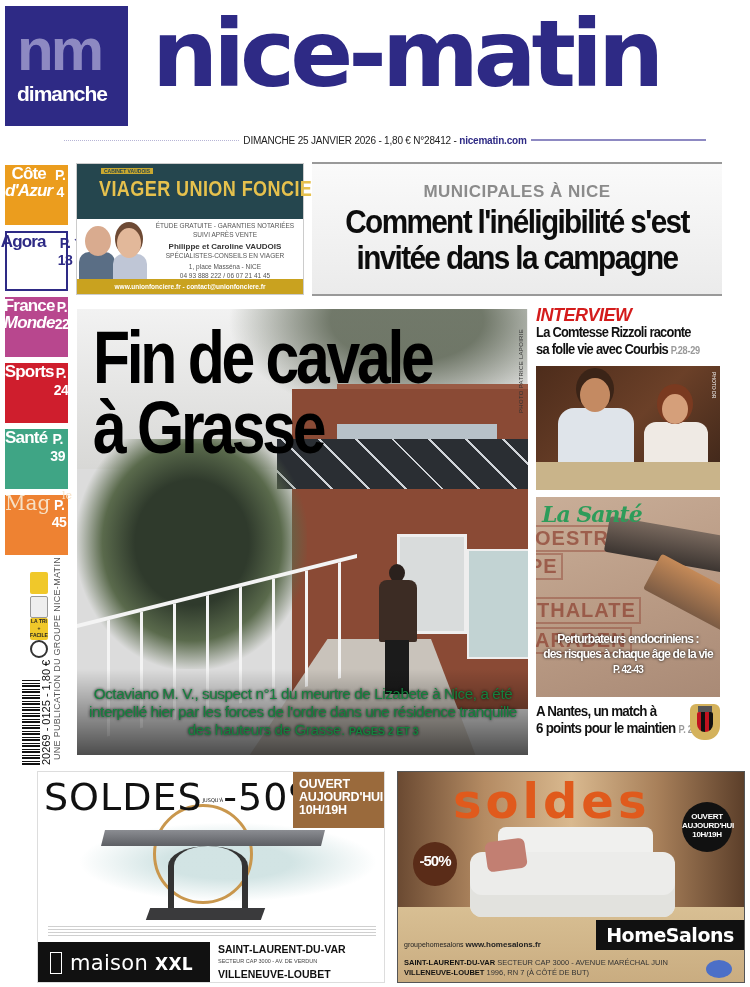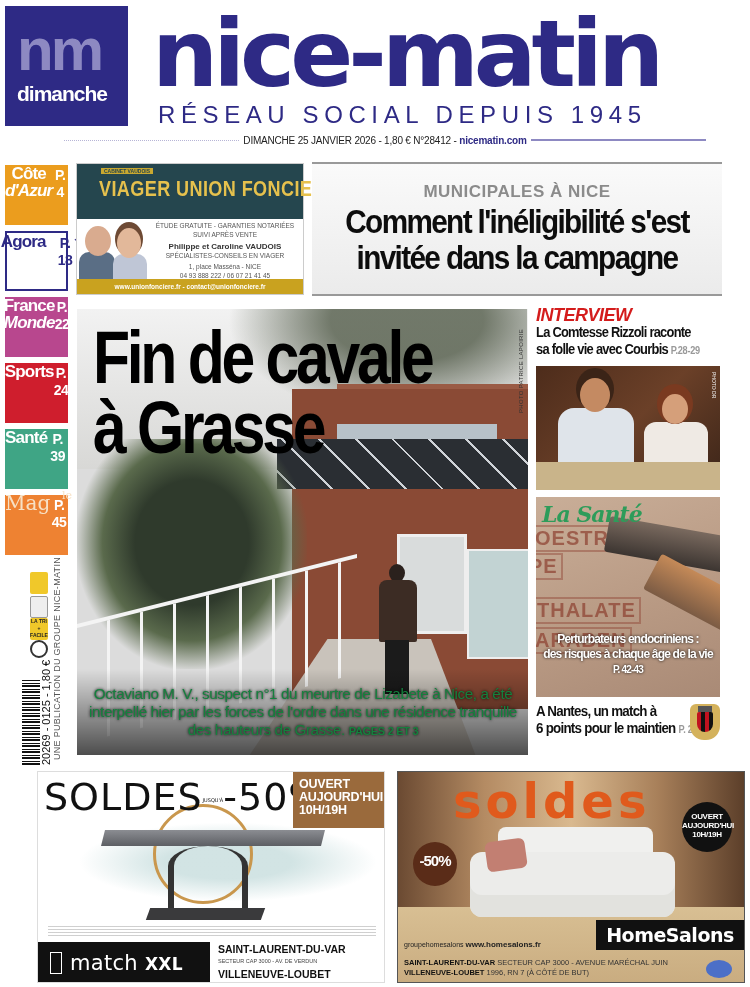"RÉSEAU SOCIAL DEPUIS 1945" div.tagline { html: <div>RÉSEAU SOCIAL DEPUIS 1945</div> -> none }
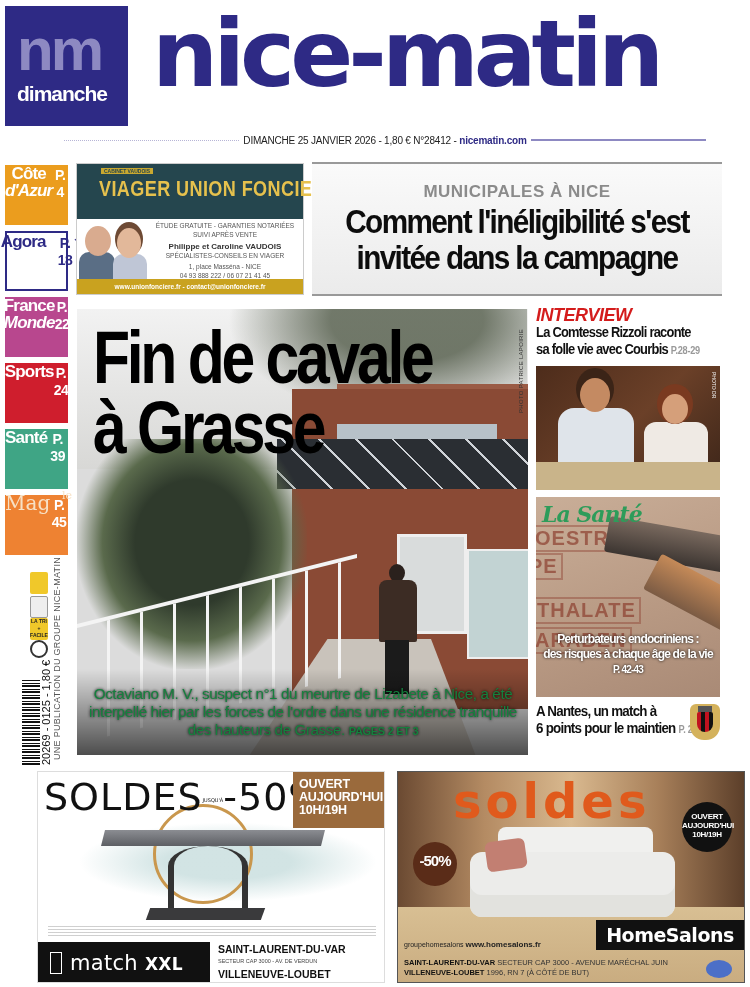"match" span { text: match -> maison }
